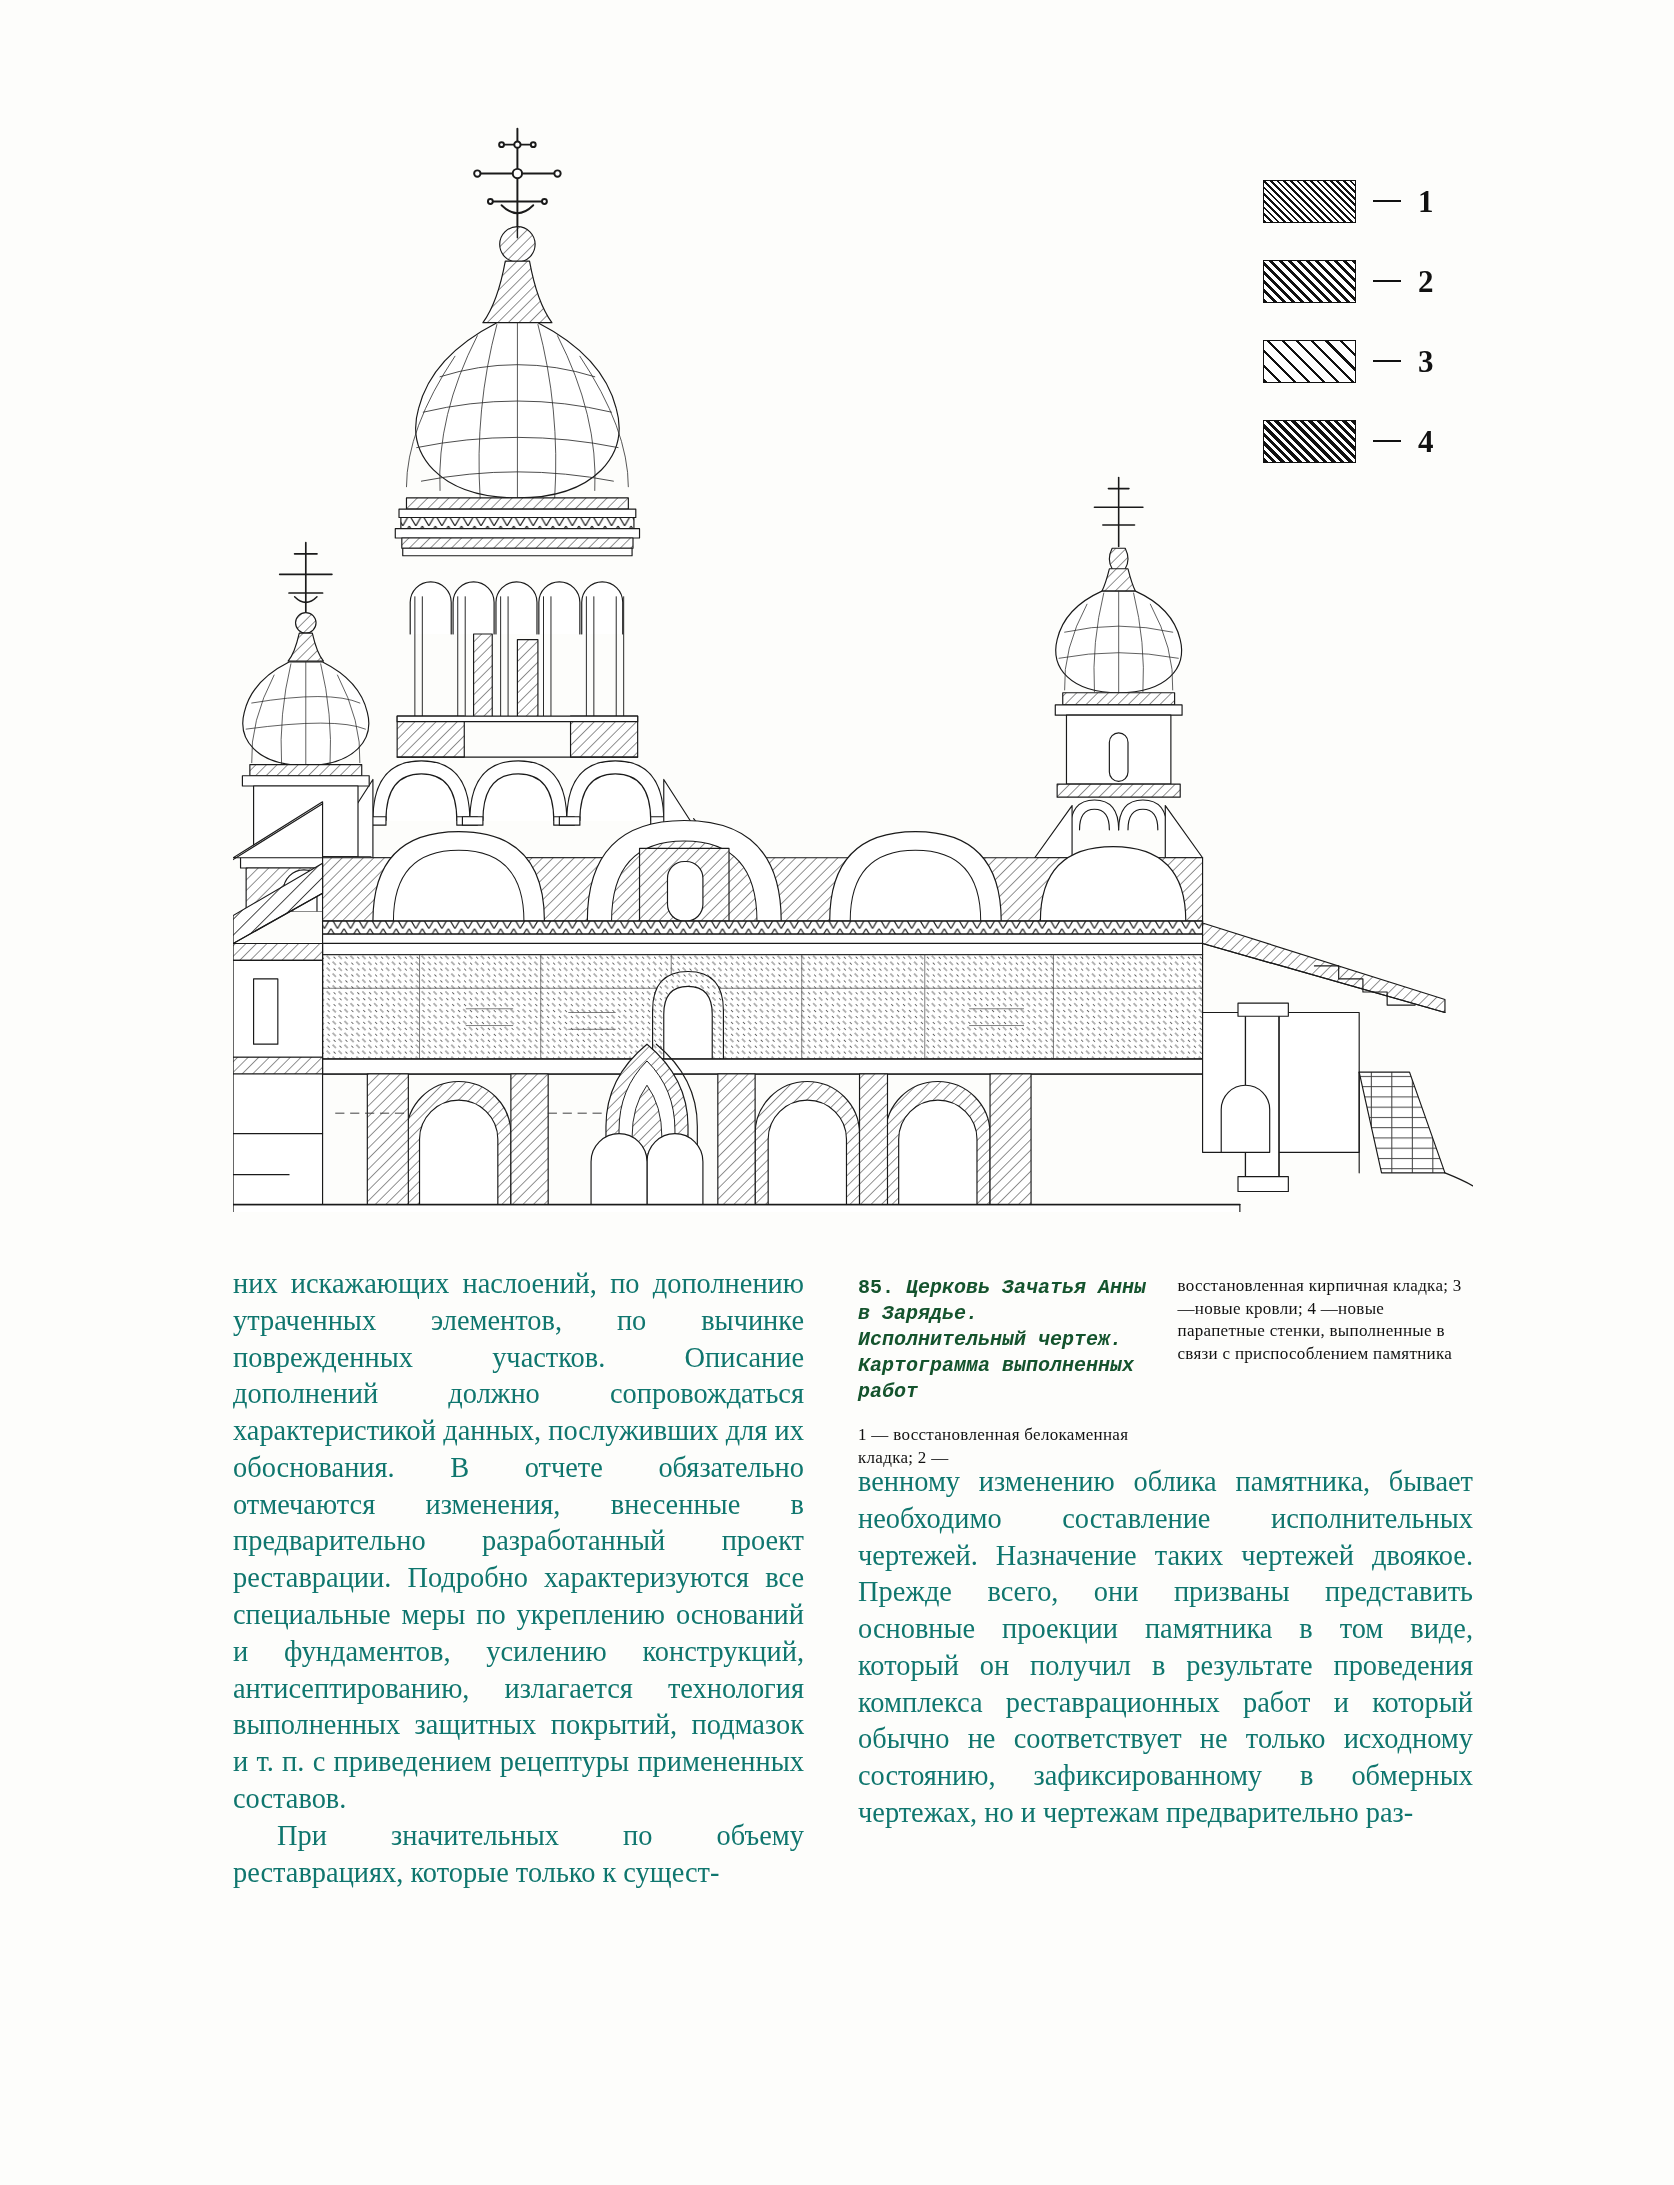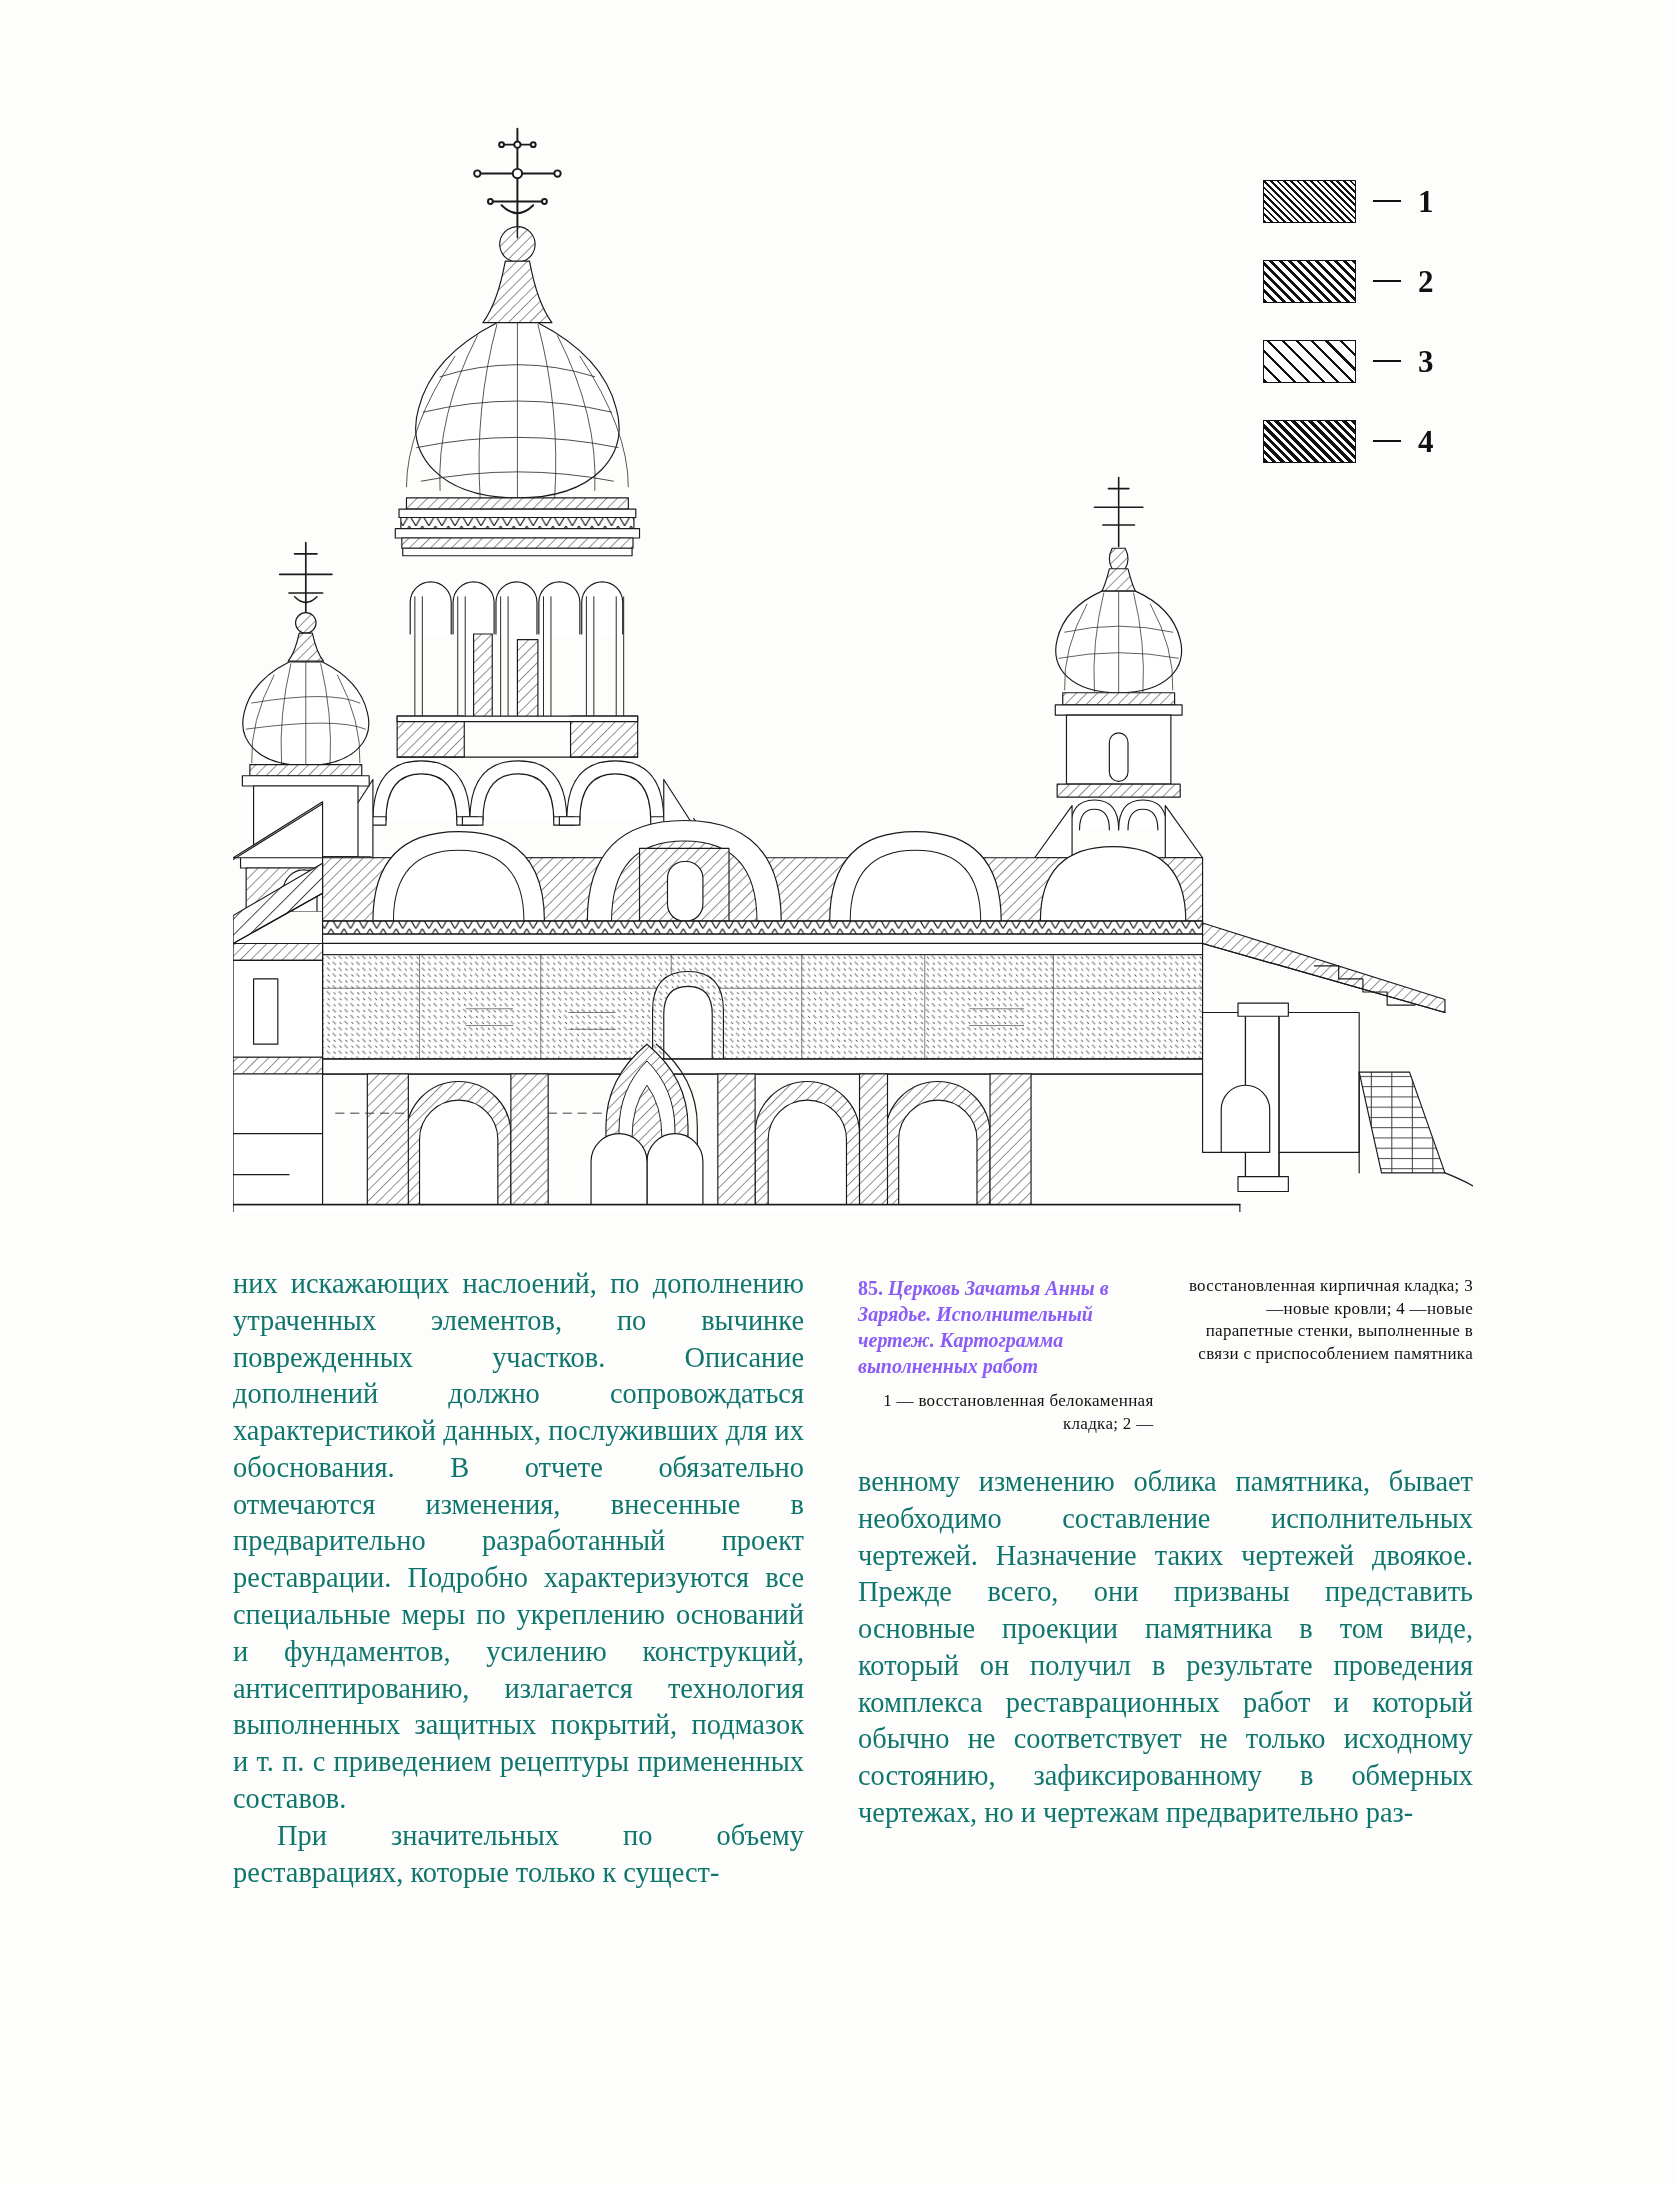"85. Церковь Зачатья Анны в" .cap-title { color: #8b5cf6 -> #14532d; font-family: Liberation Serif, serif -> Liberation Mono, monospace; margin: 0 0 11px 0 -> 0 0 19px 0 }
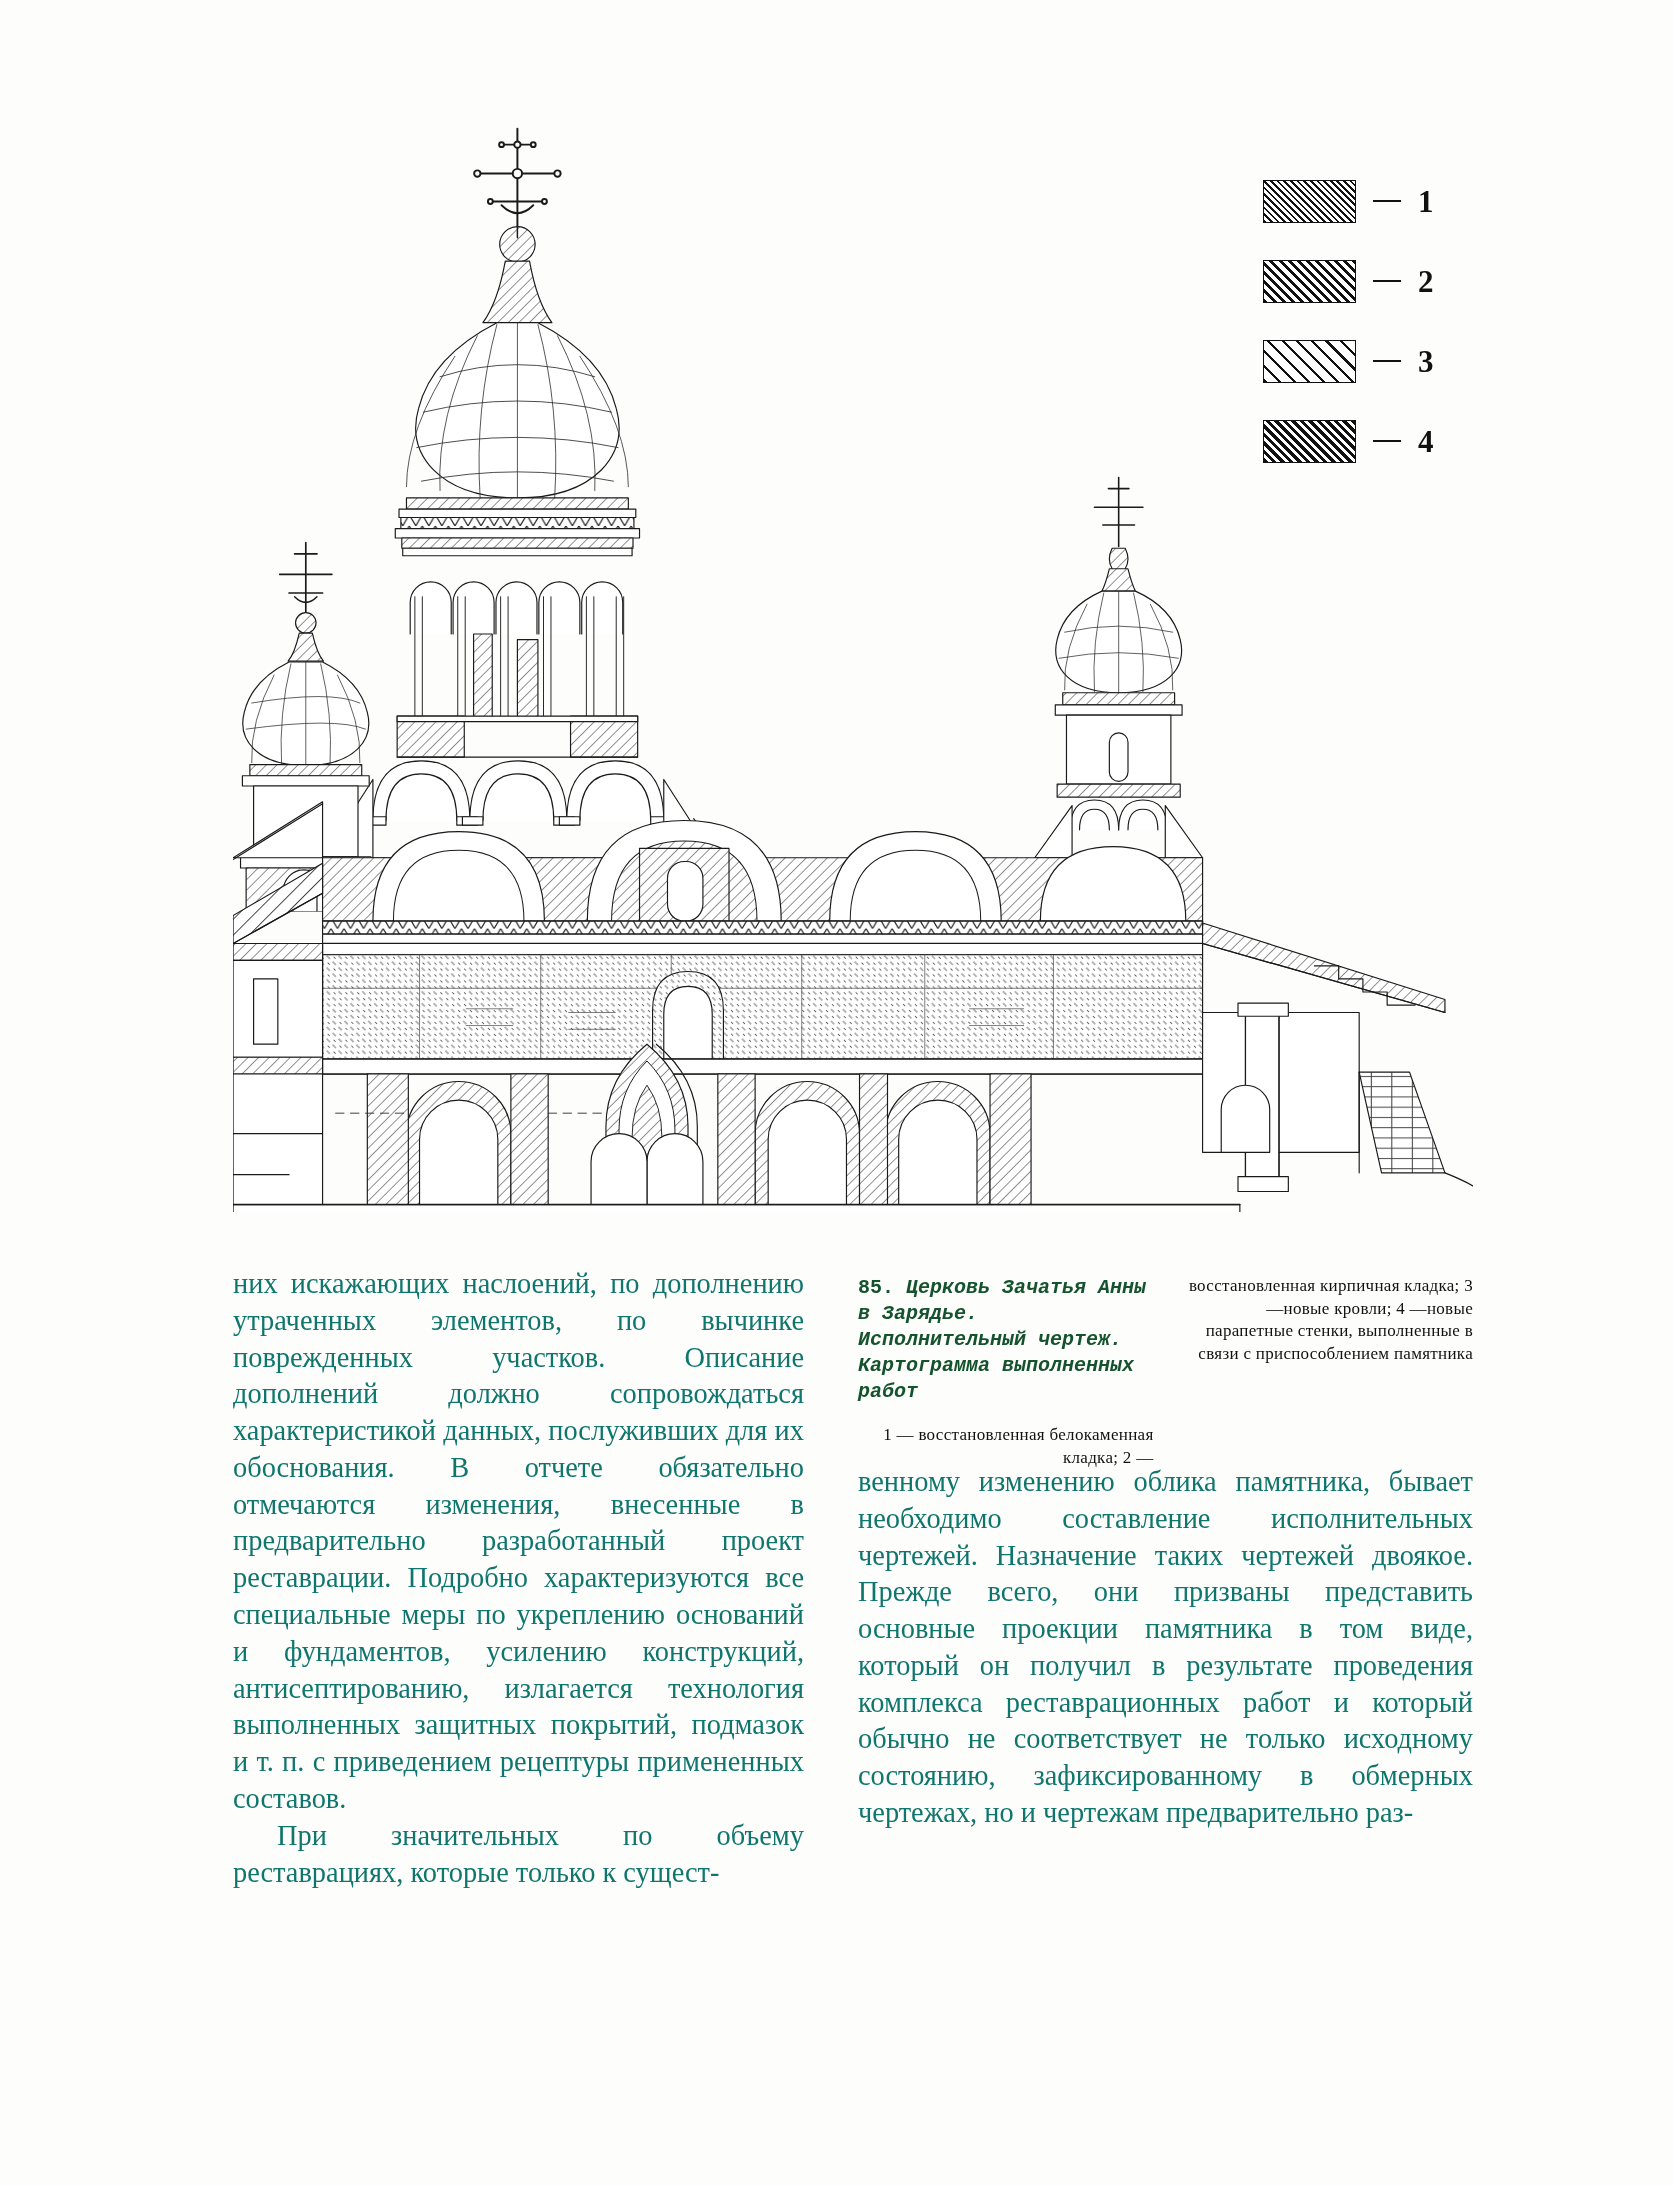"восстановленная кирпичная кладка; 3" .cap-body { text-align: right -> none }
